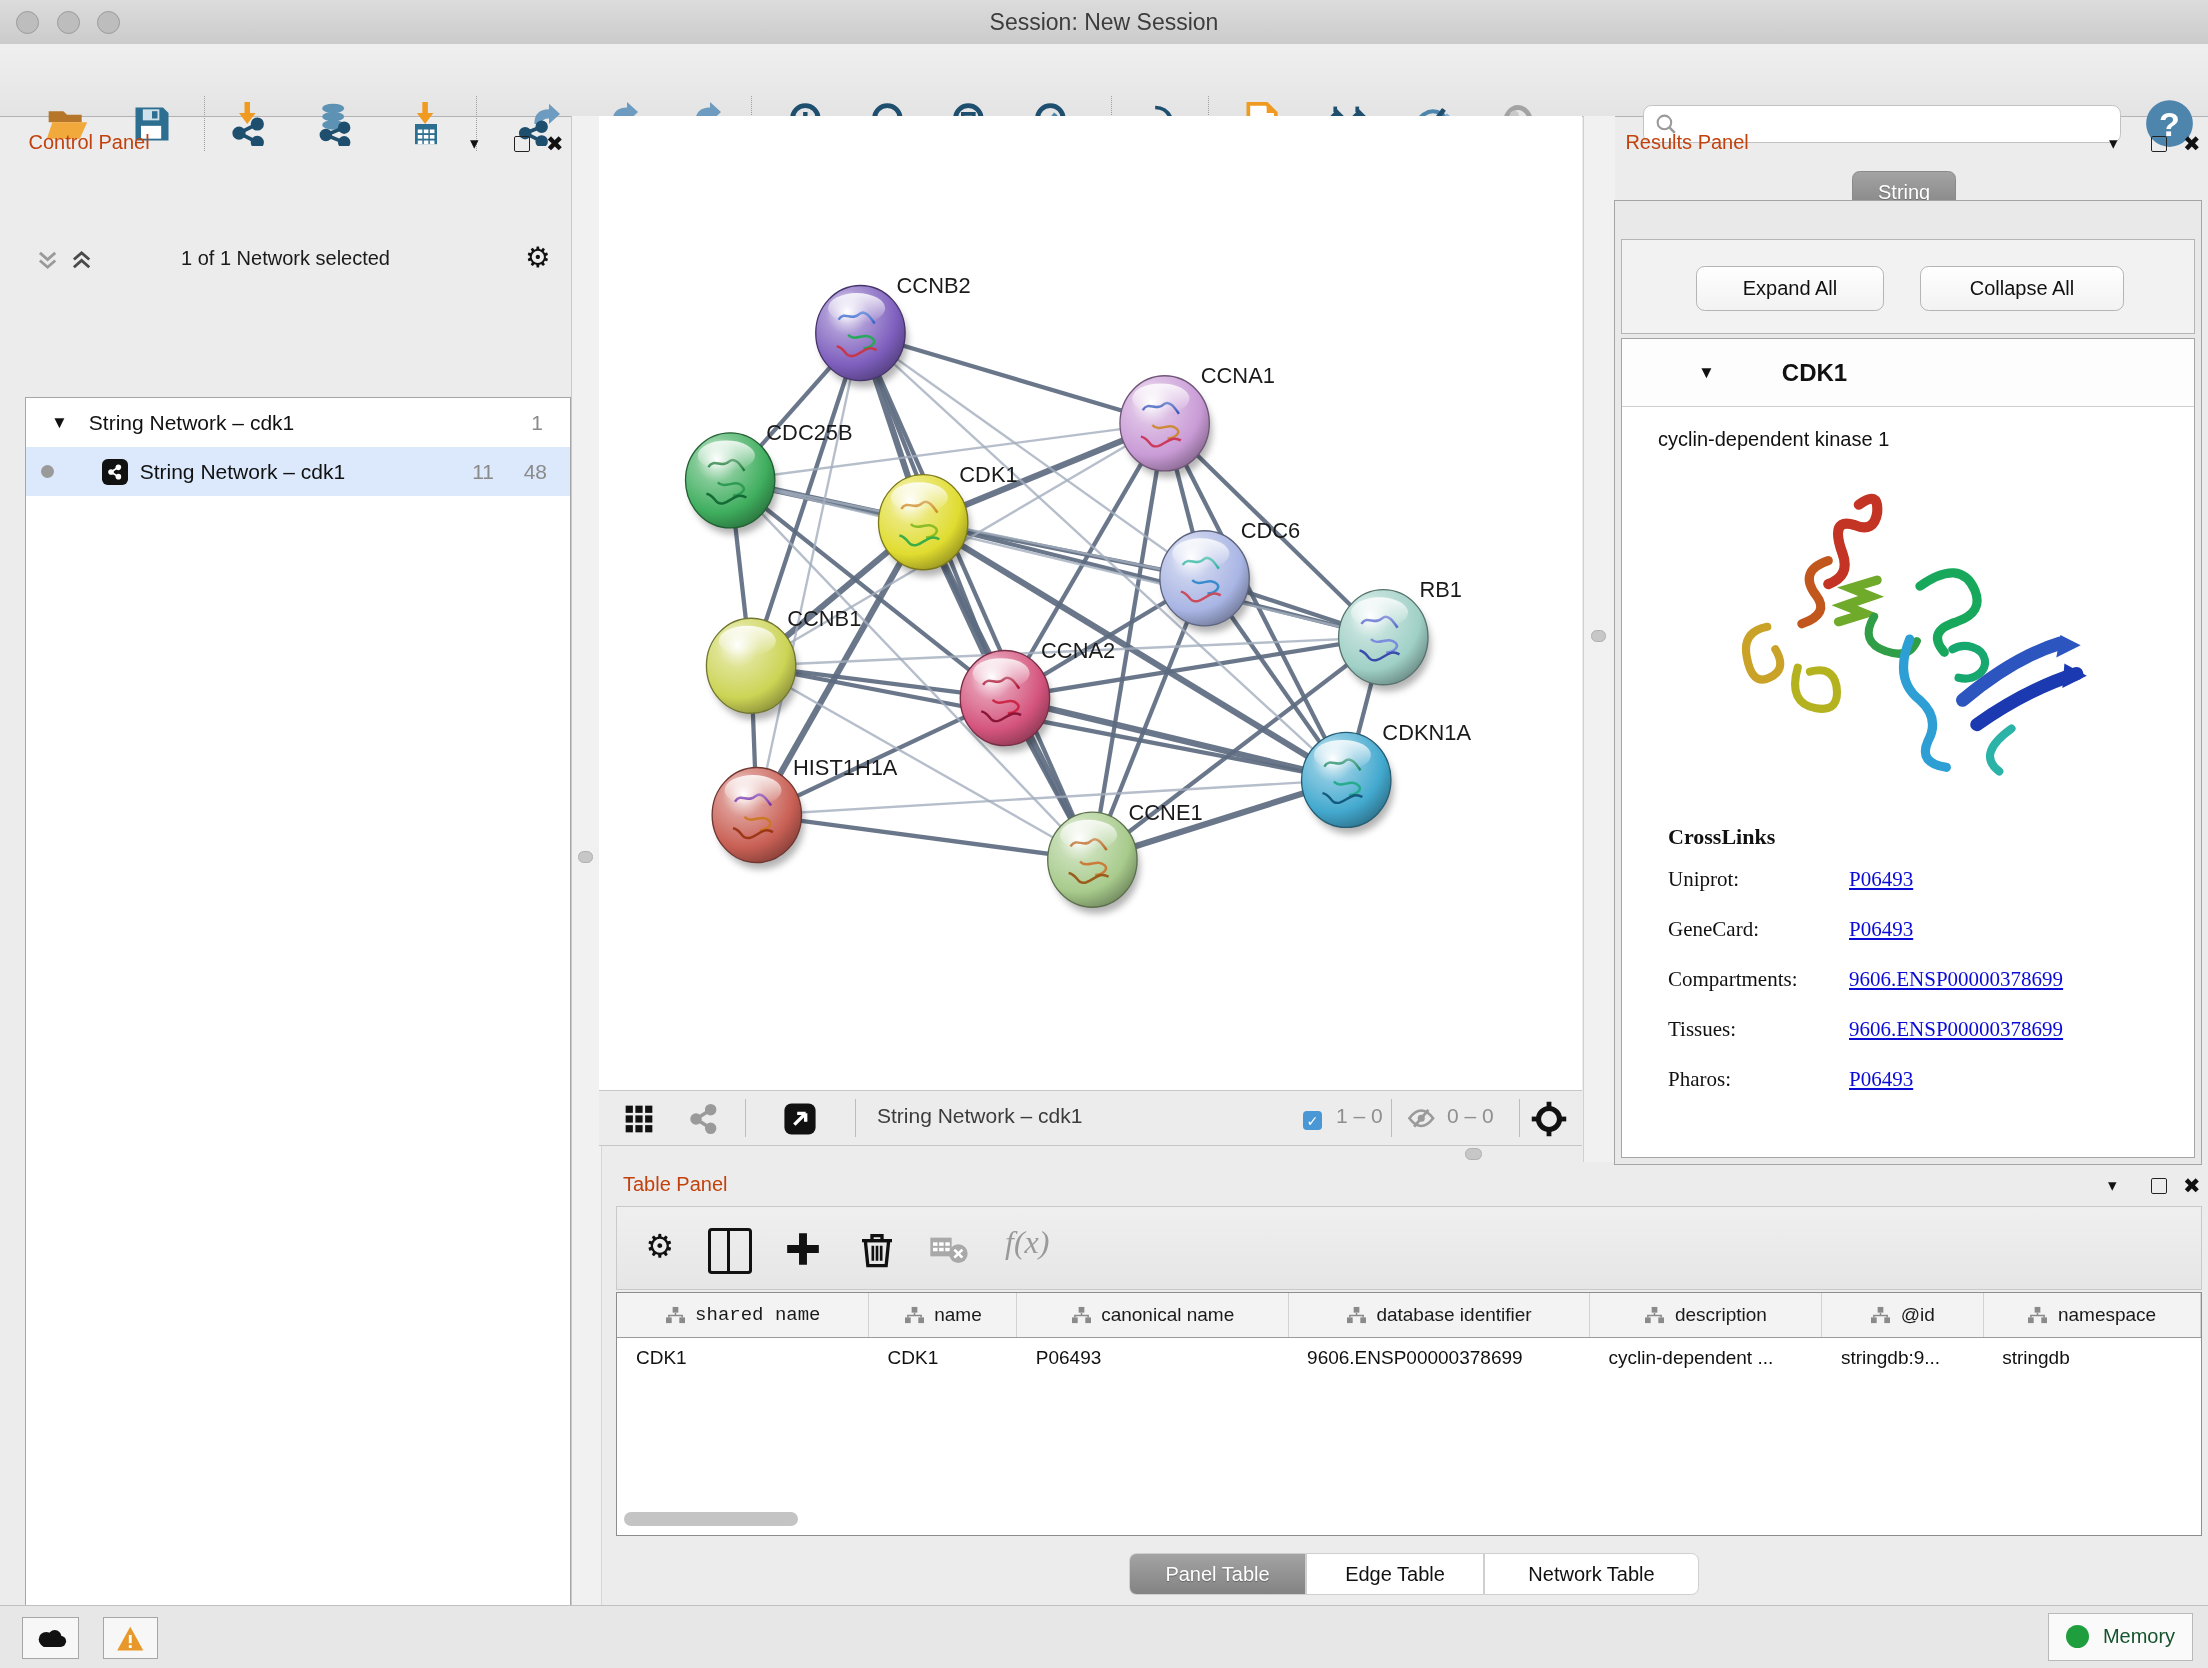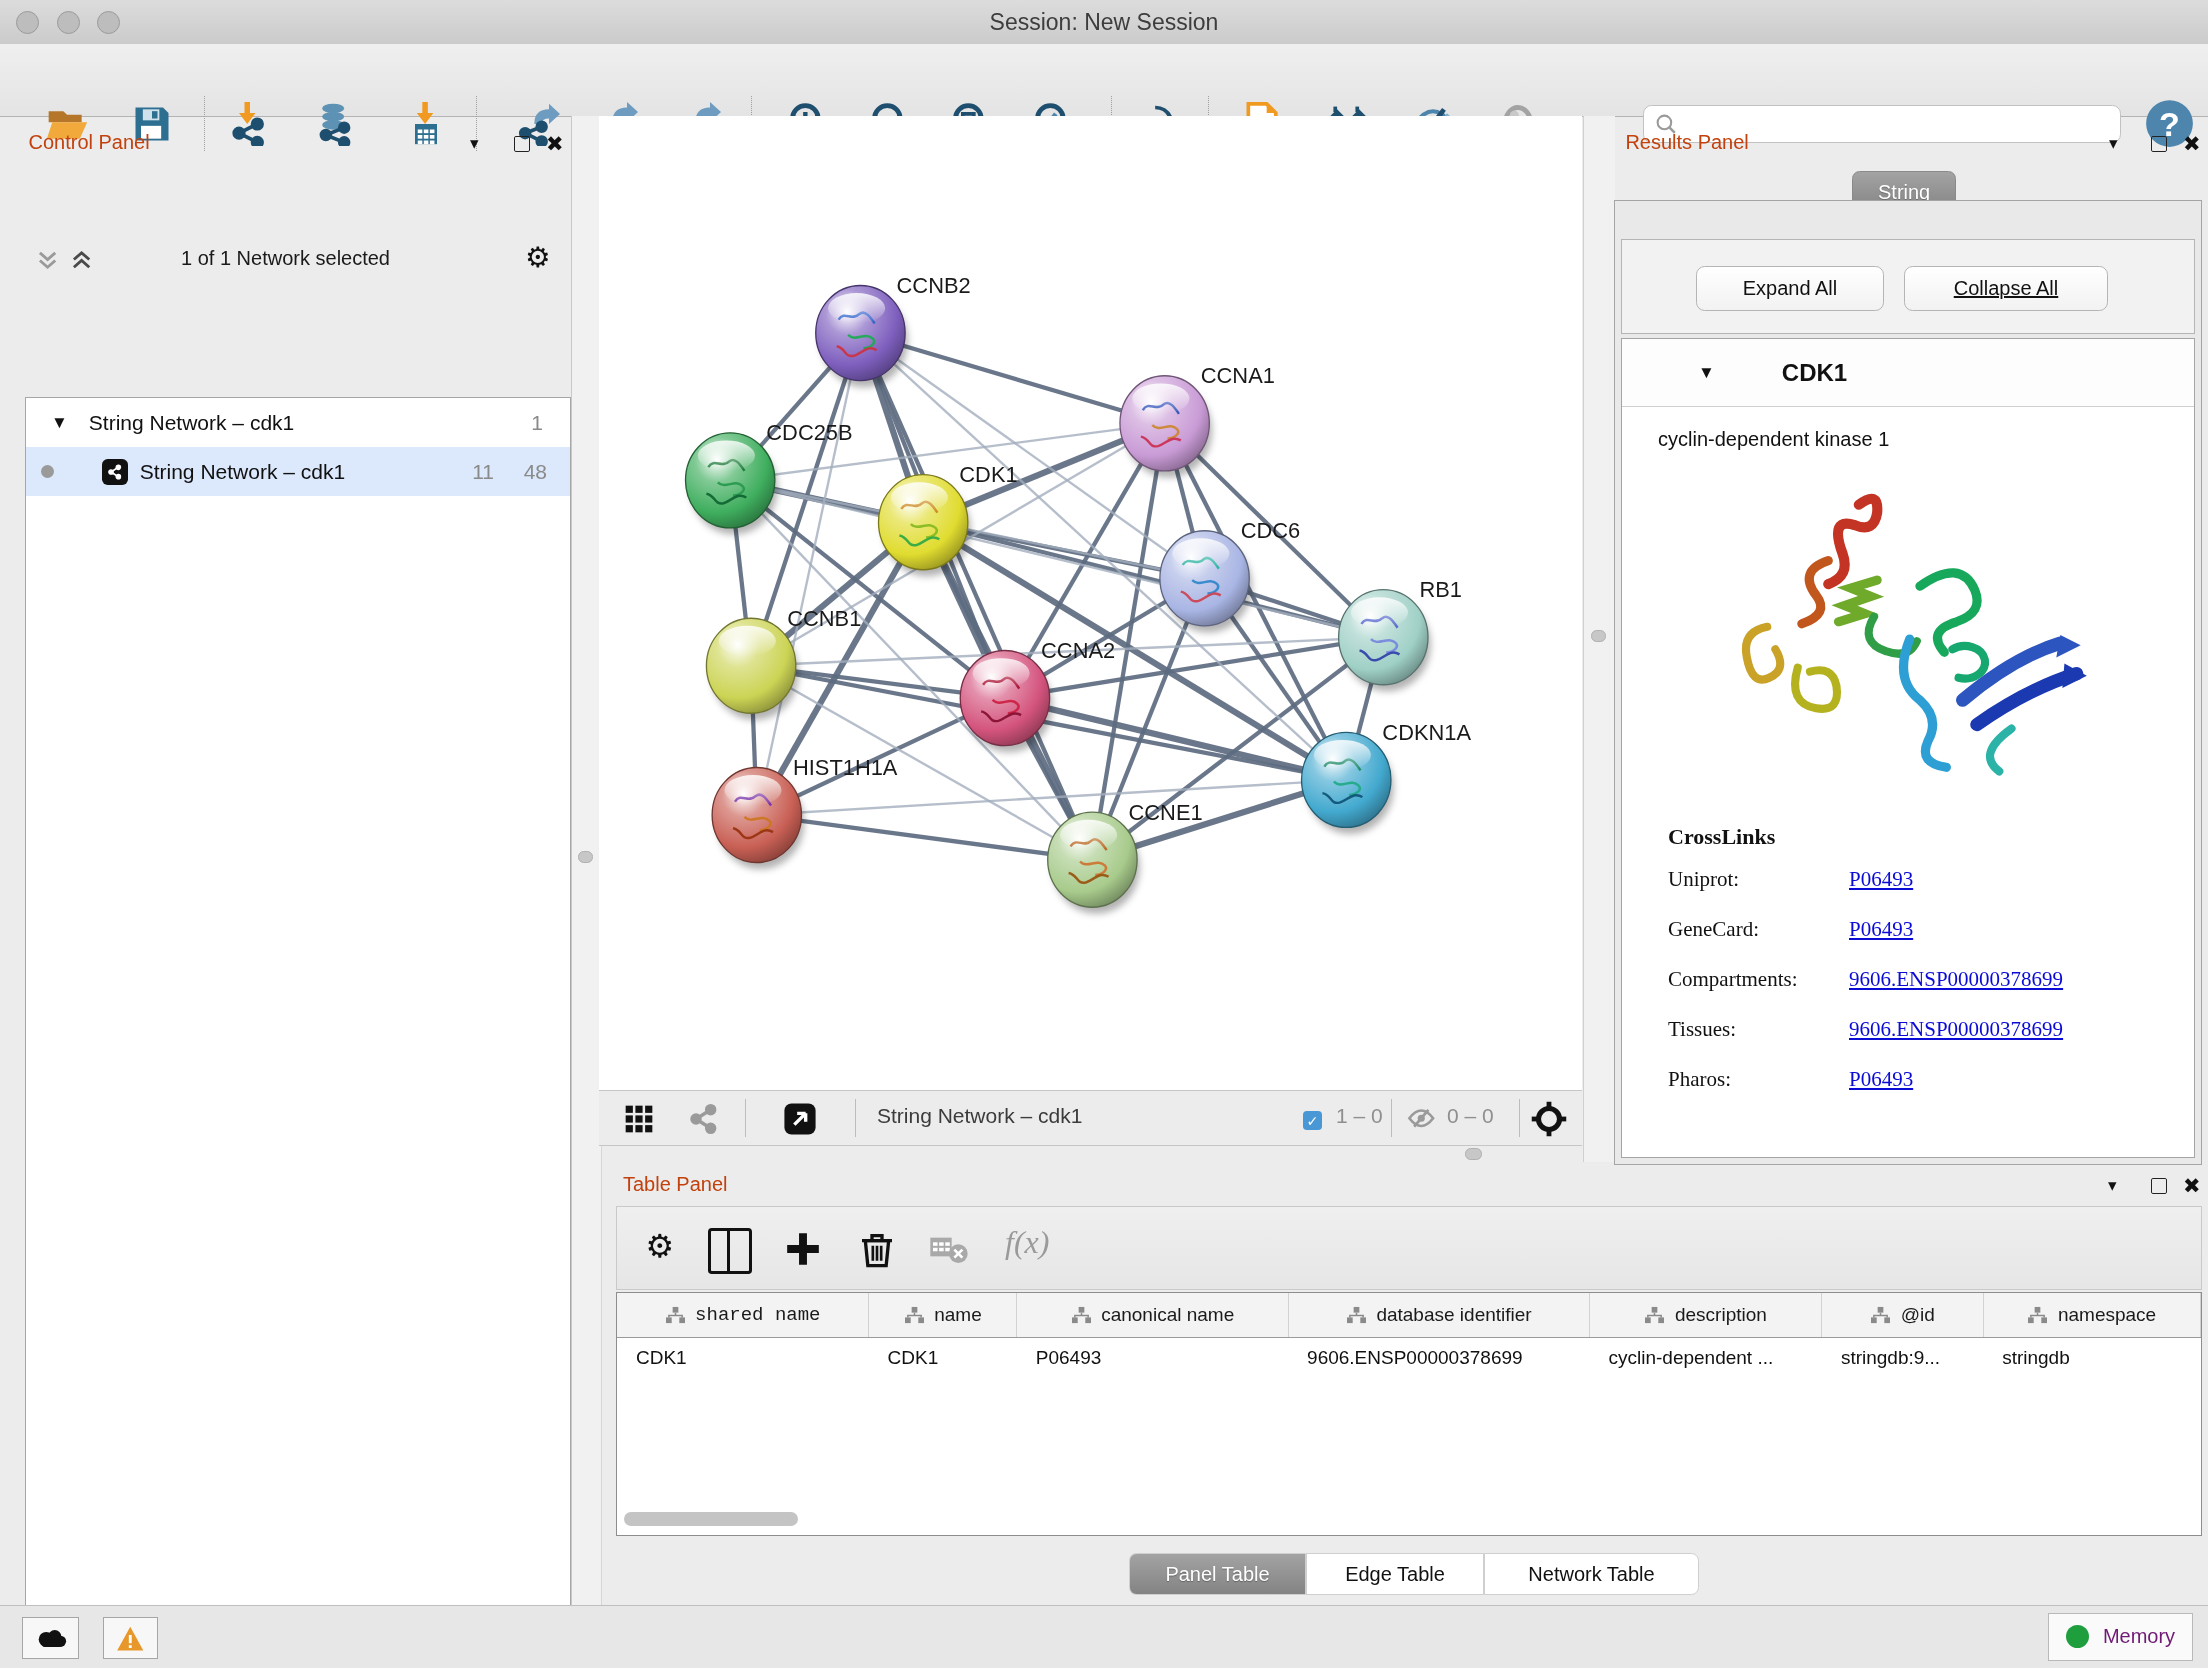"Collapse All" div.res-btn { left: 282px -> 298px; text-decoration: underline -> none }
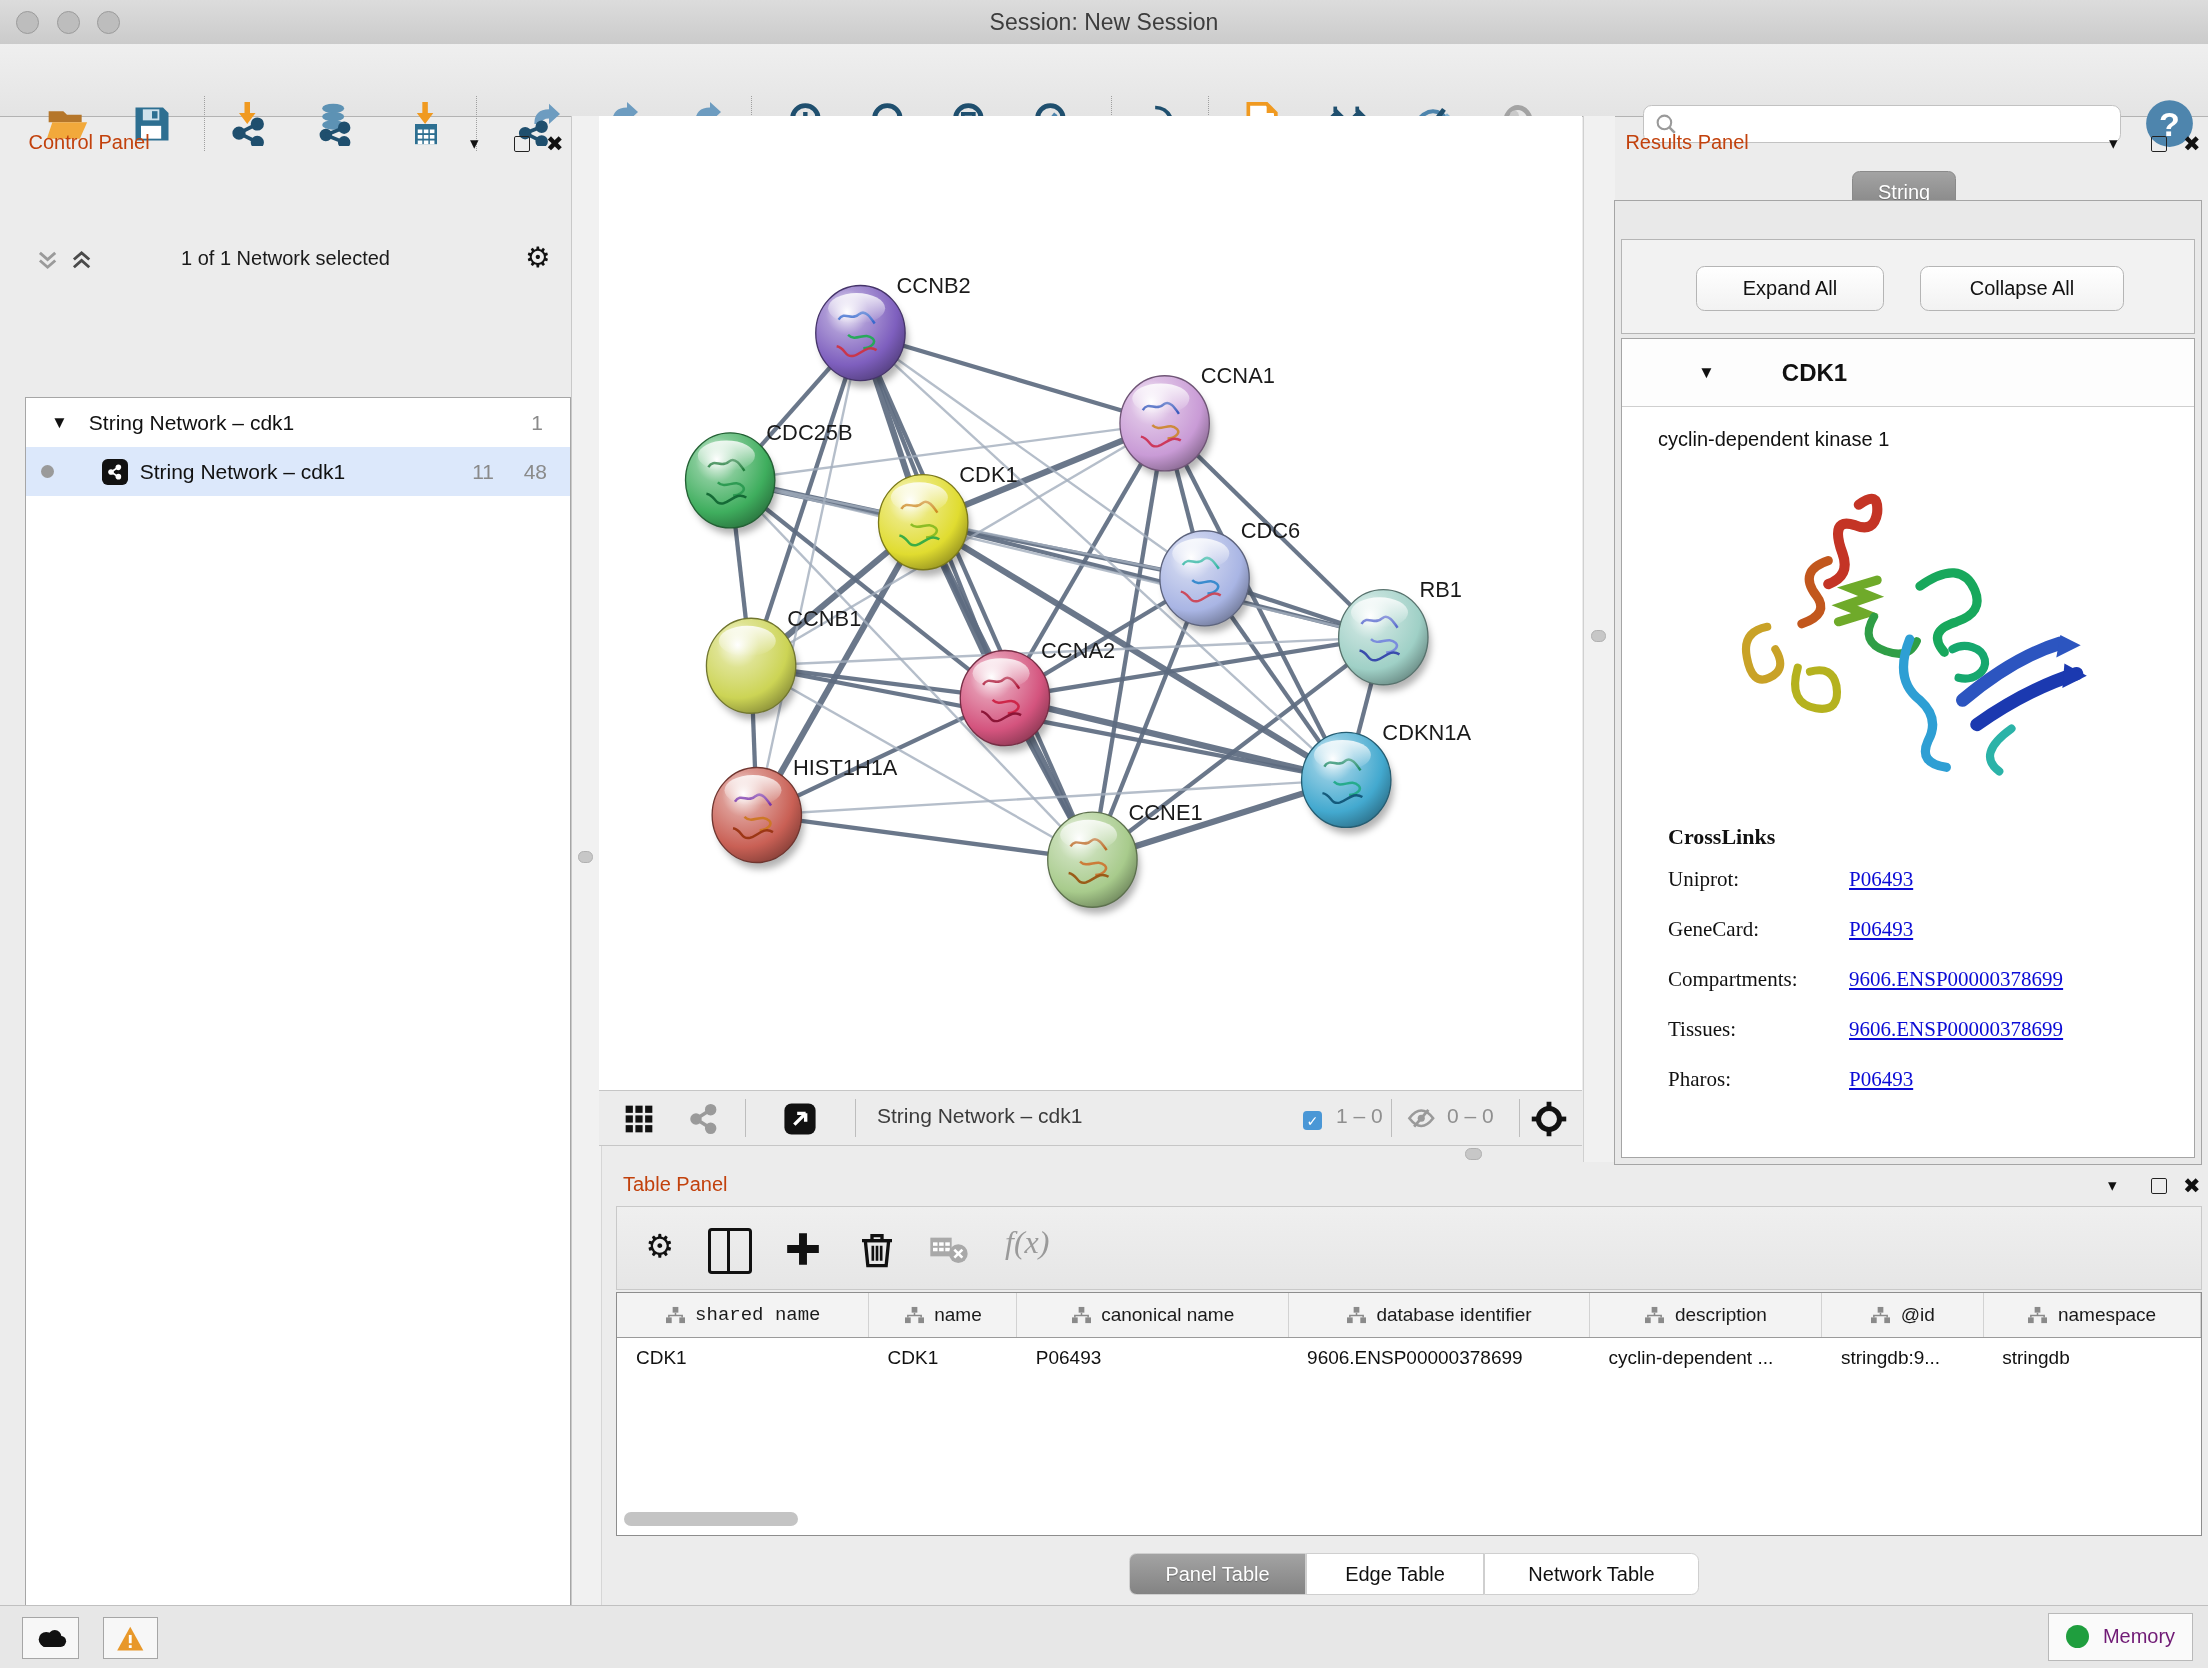"Memory" #memory-btn { color: #701a75 -> #14532d }
